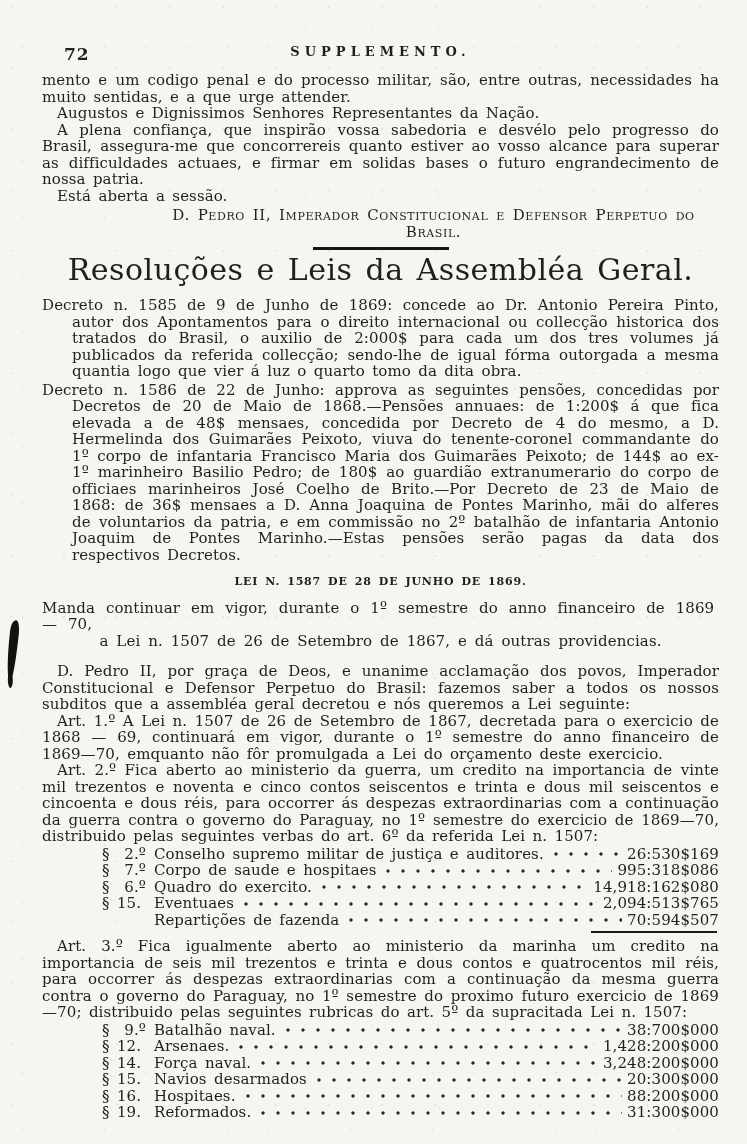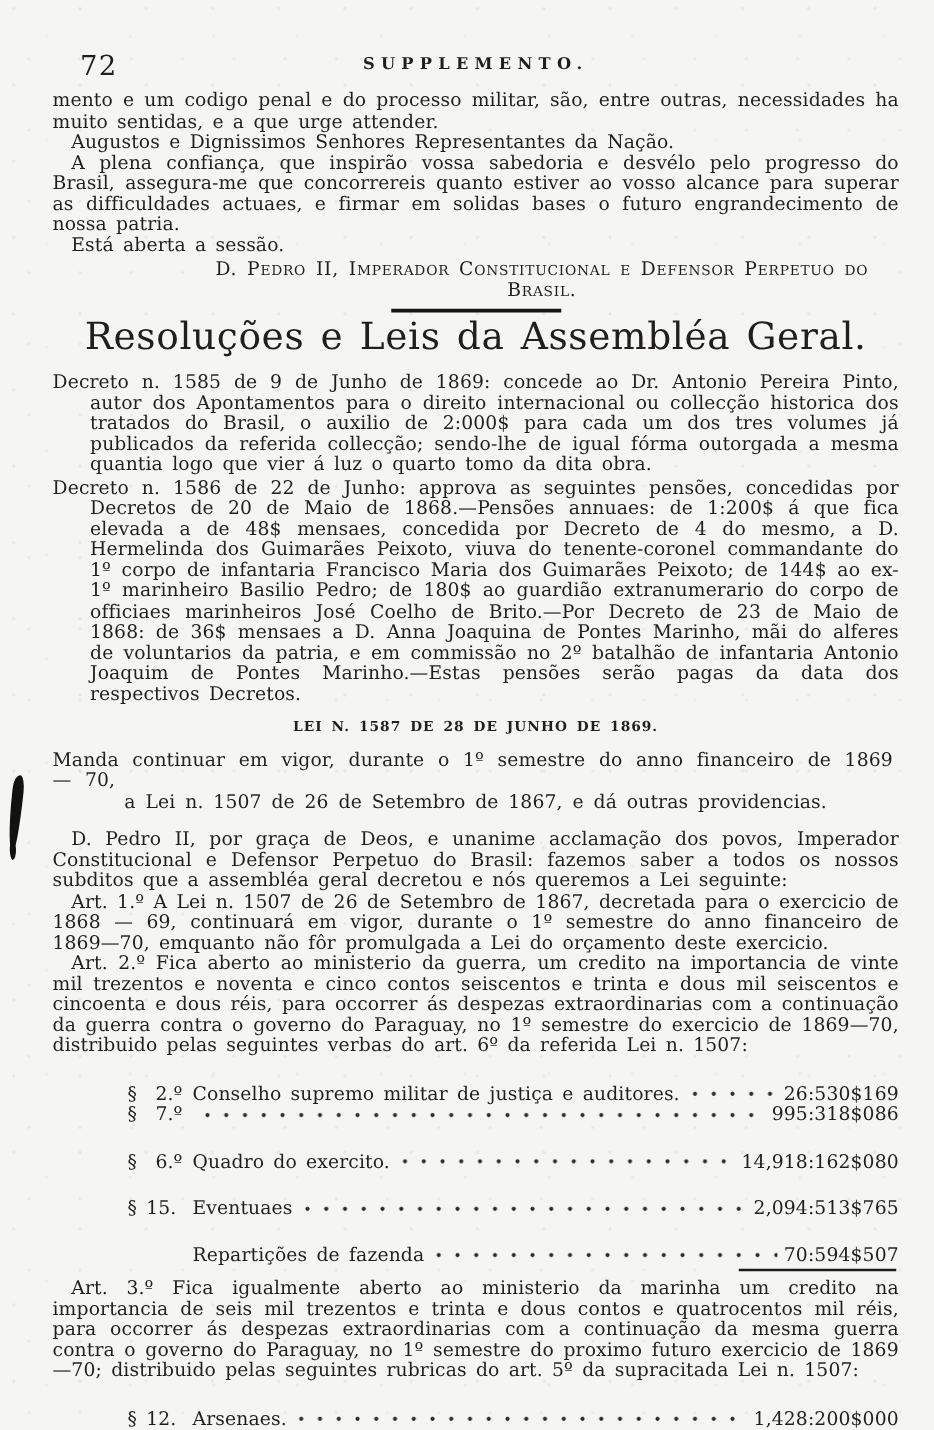"72" .page-number { font-size: 22px -> 17px; font-weight: normal -> bold }
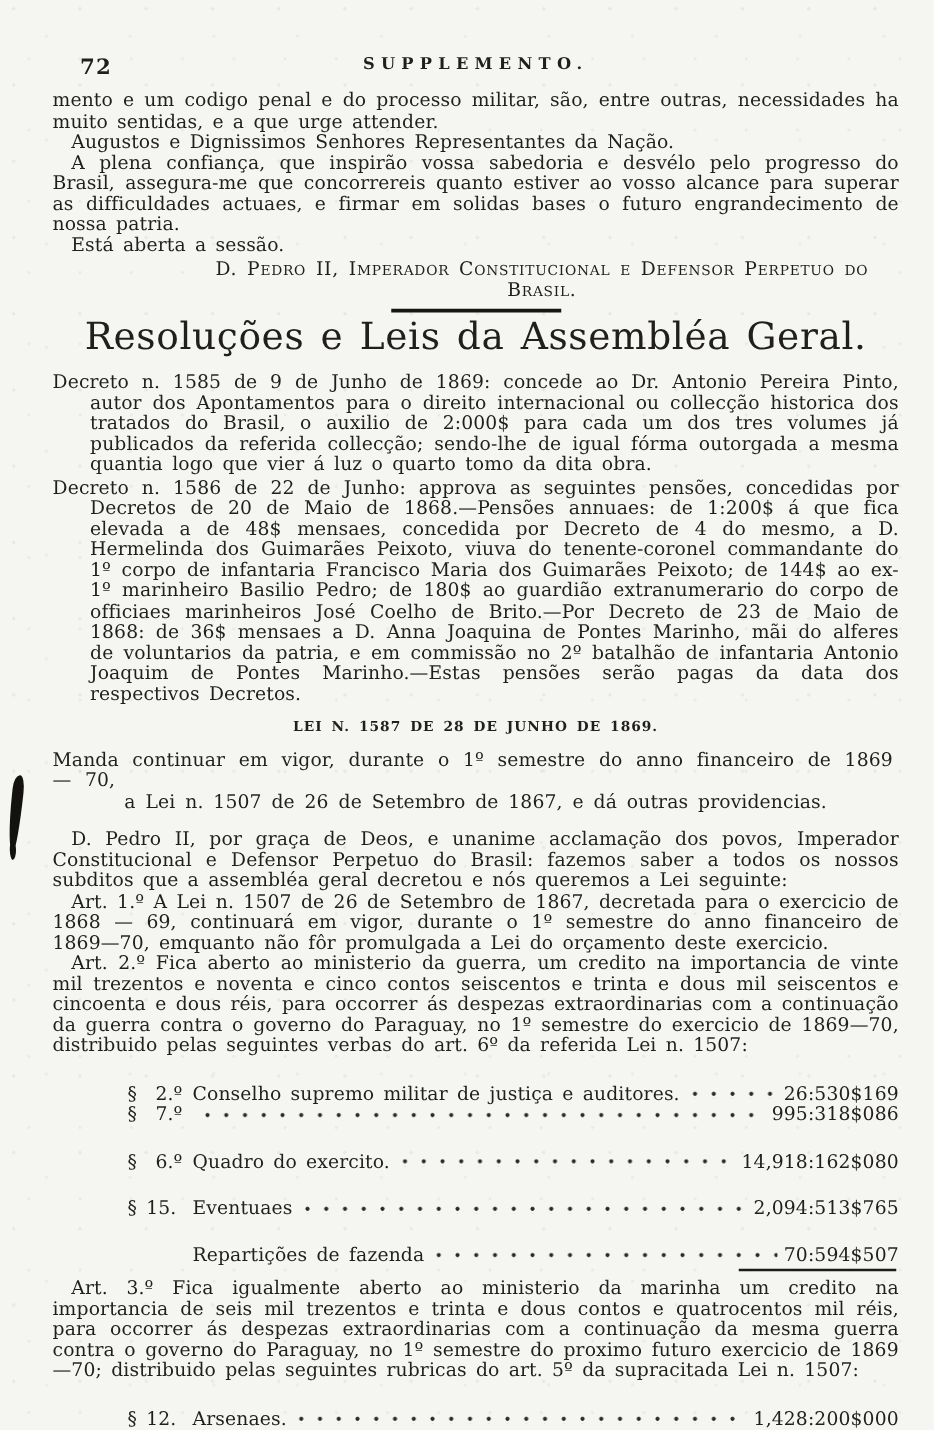"Conselho supremo militar de justiça" .tlabel { margin-top: 21px -> none }
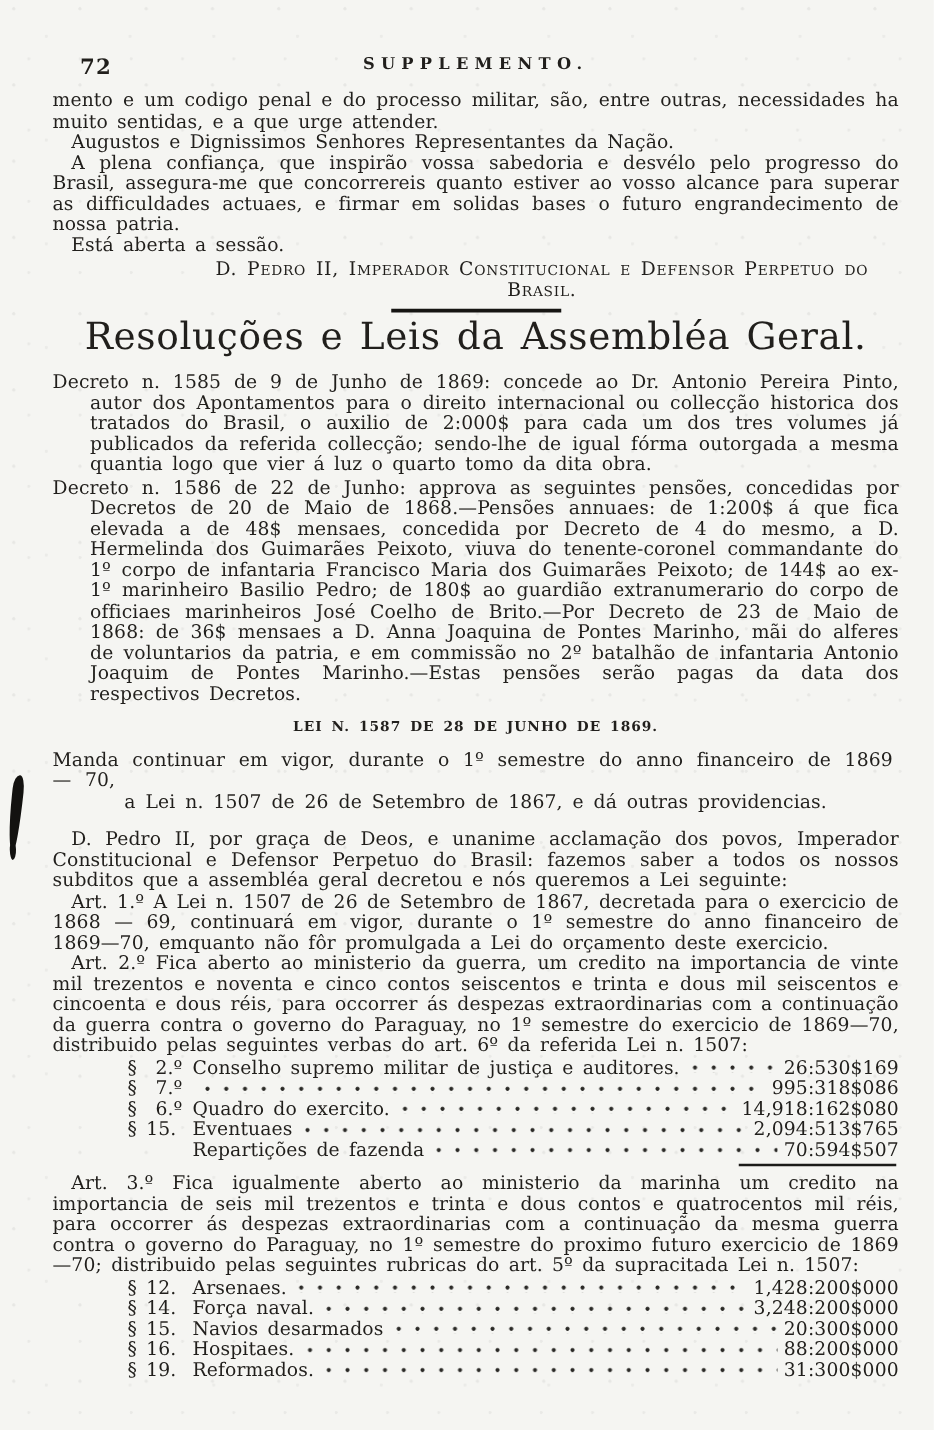"Corpo de saude e hospitaes" span.tlabel { html: none -> <span>Corpo de saude e hospitaes</span> }
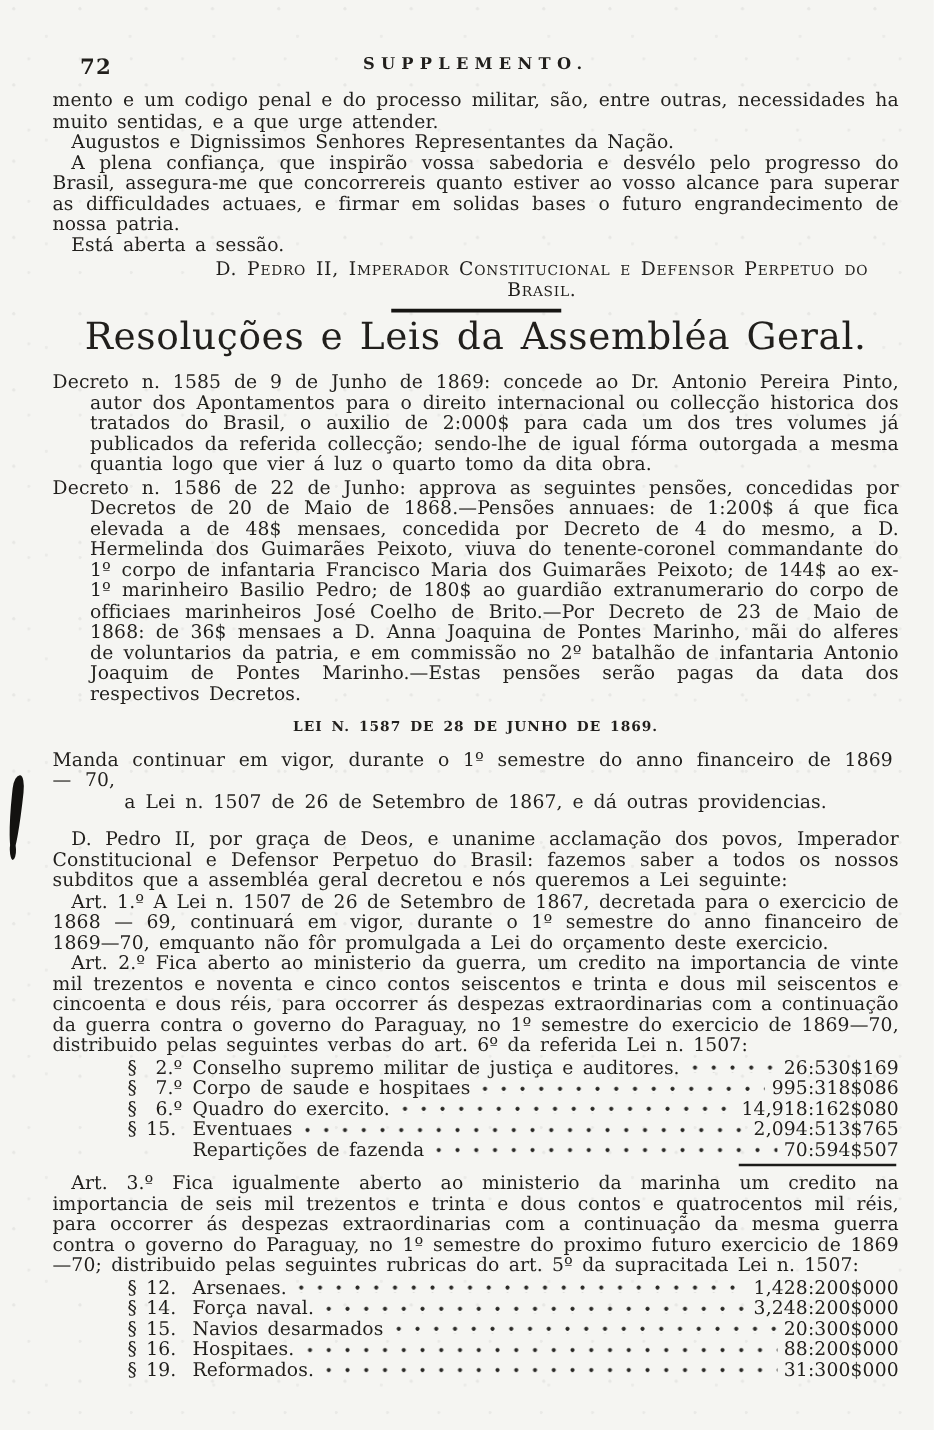"§ 9.º" div.trow { html: none -> <div> <span>§ 9.º</span> <span>Batalhão naval.</span> <span></span> <span>38:700$000</span> </div> }
